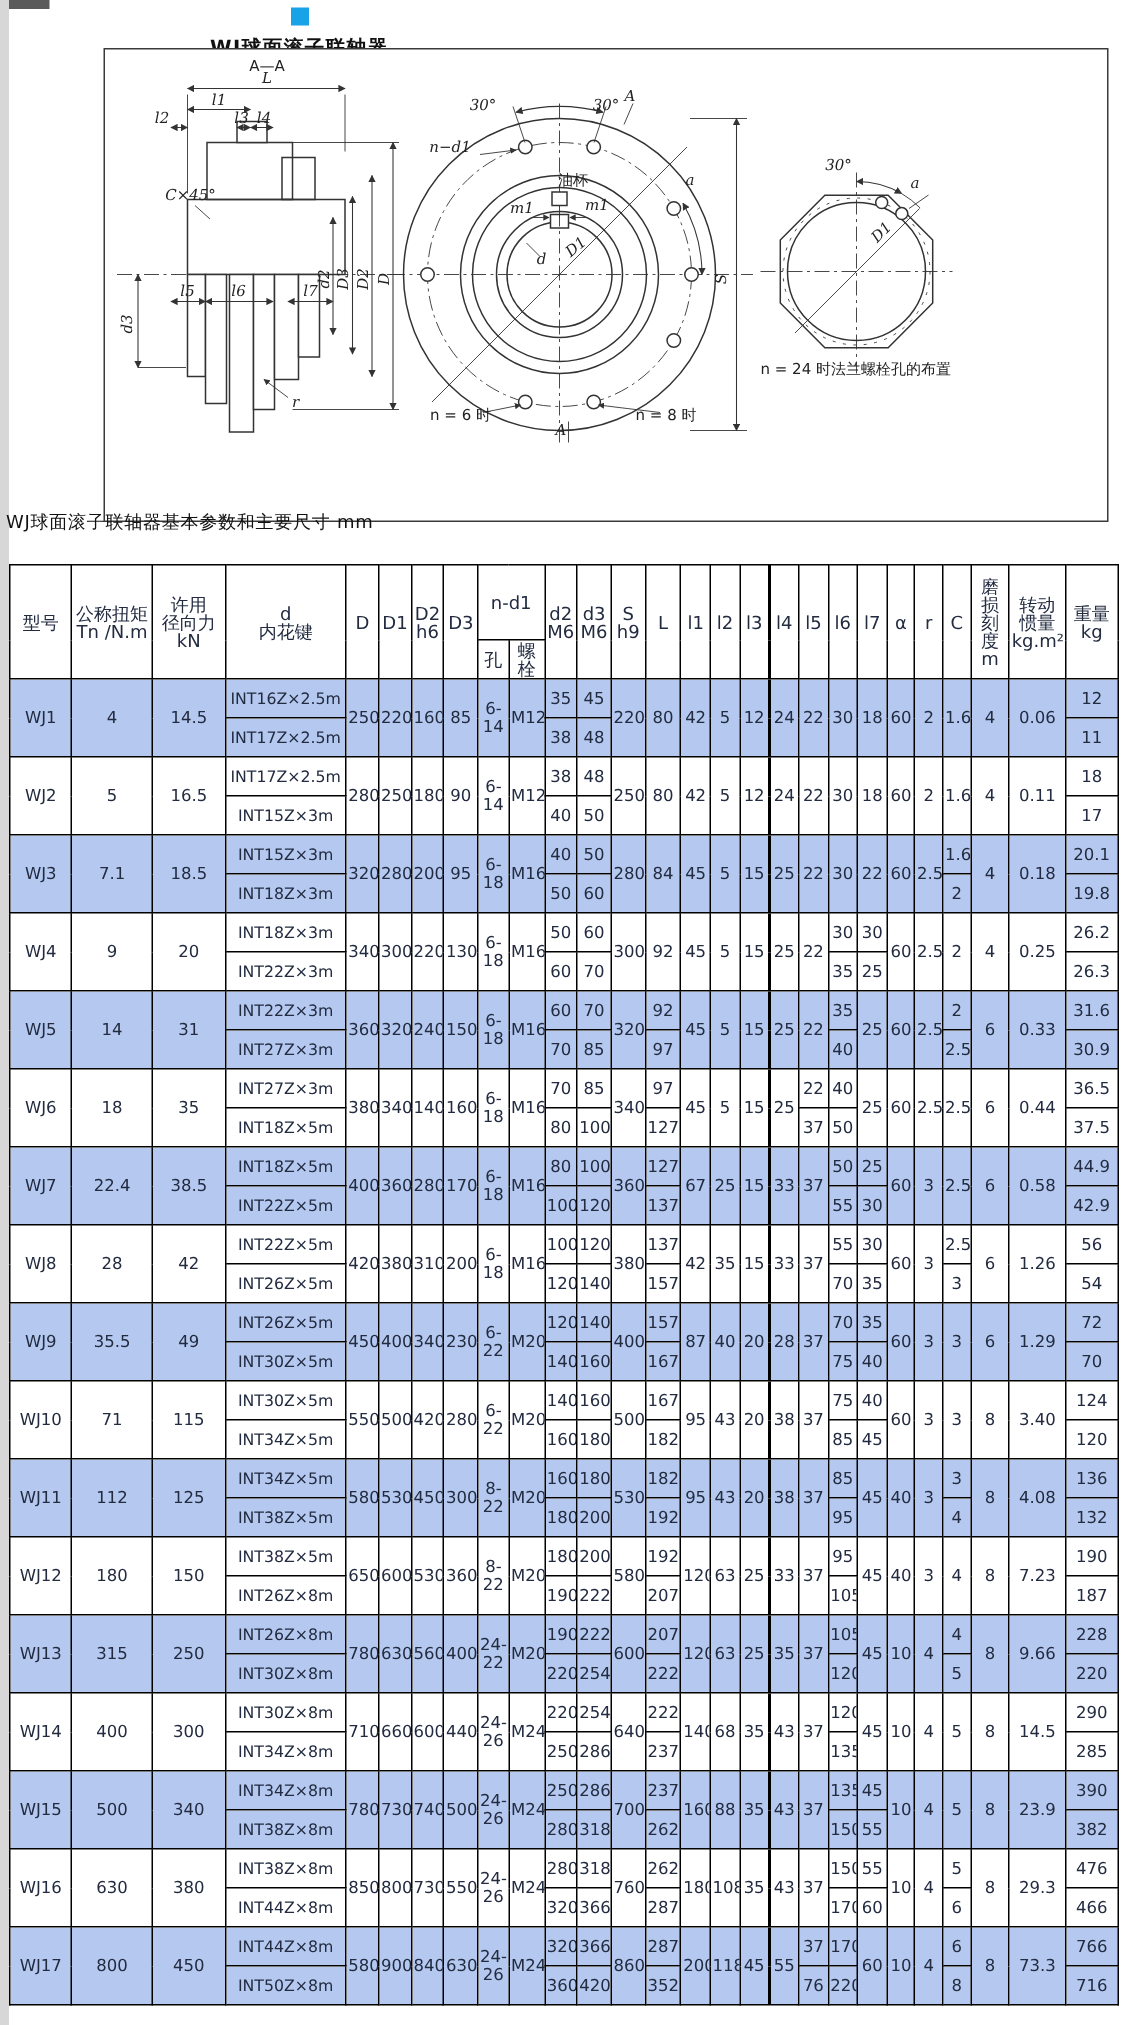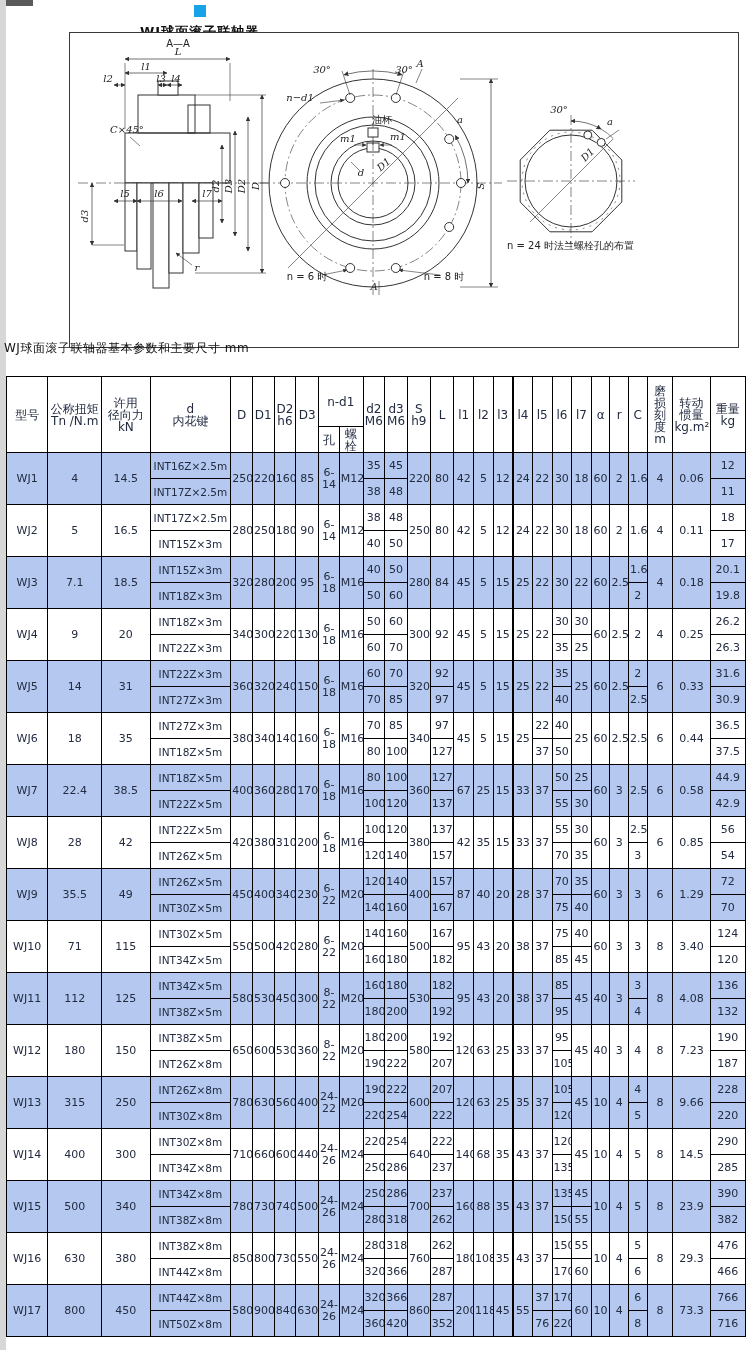"0.85" td { text: 0.85 -> 1.26 }
